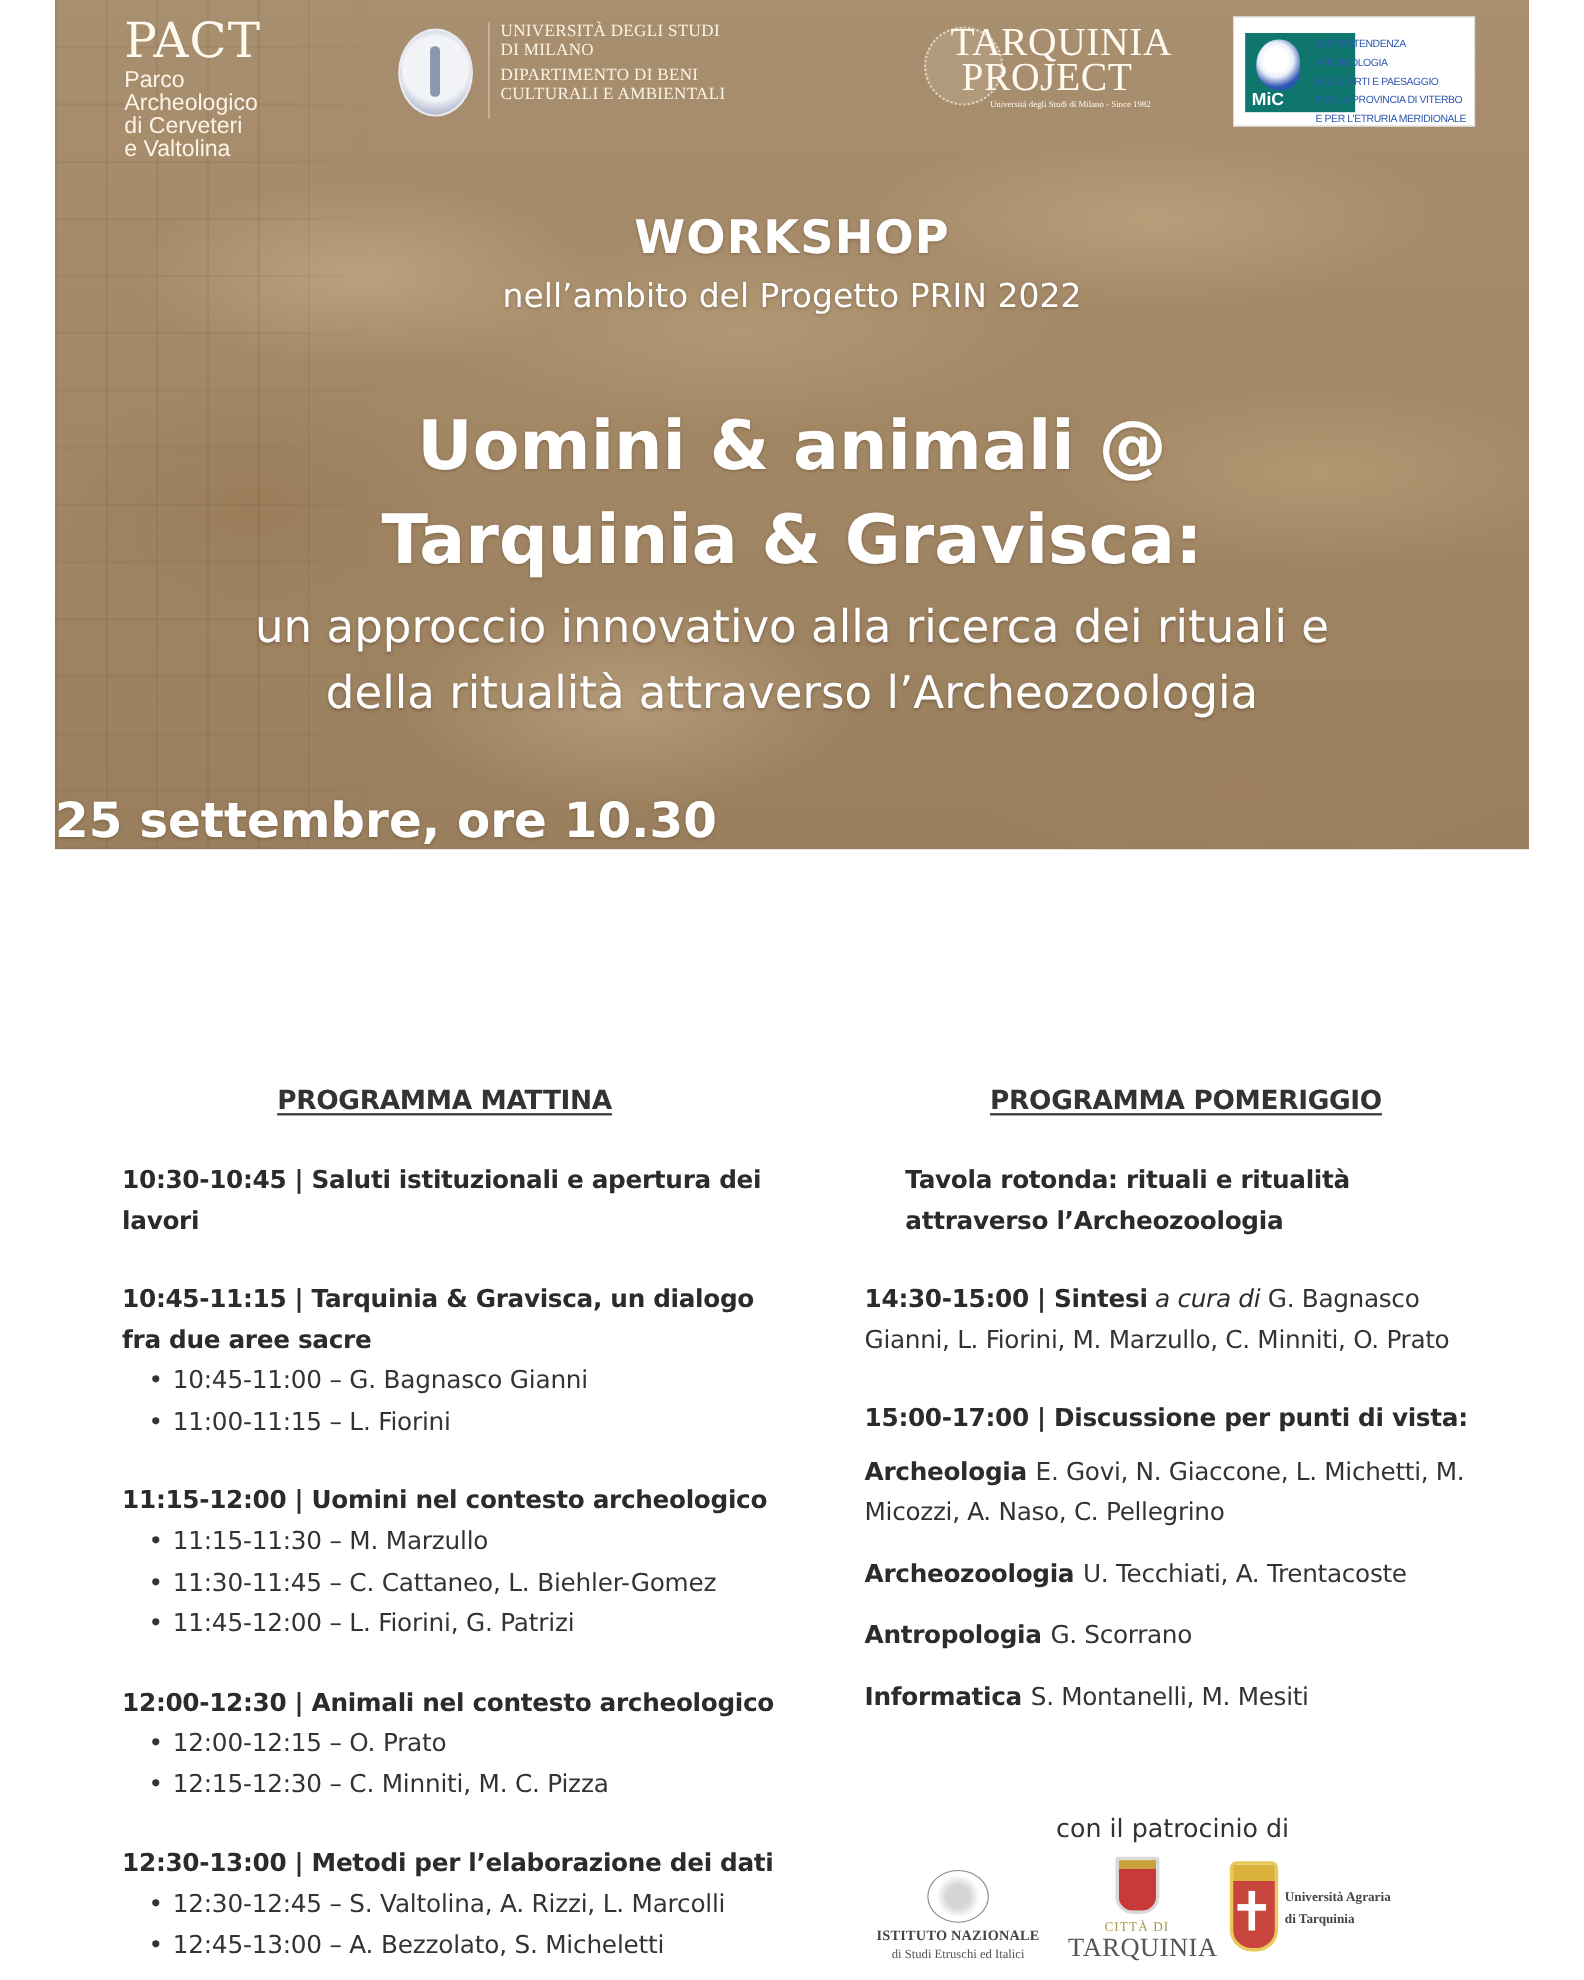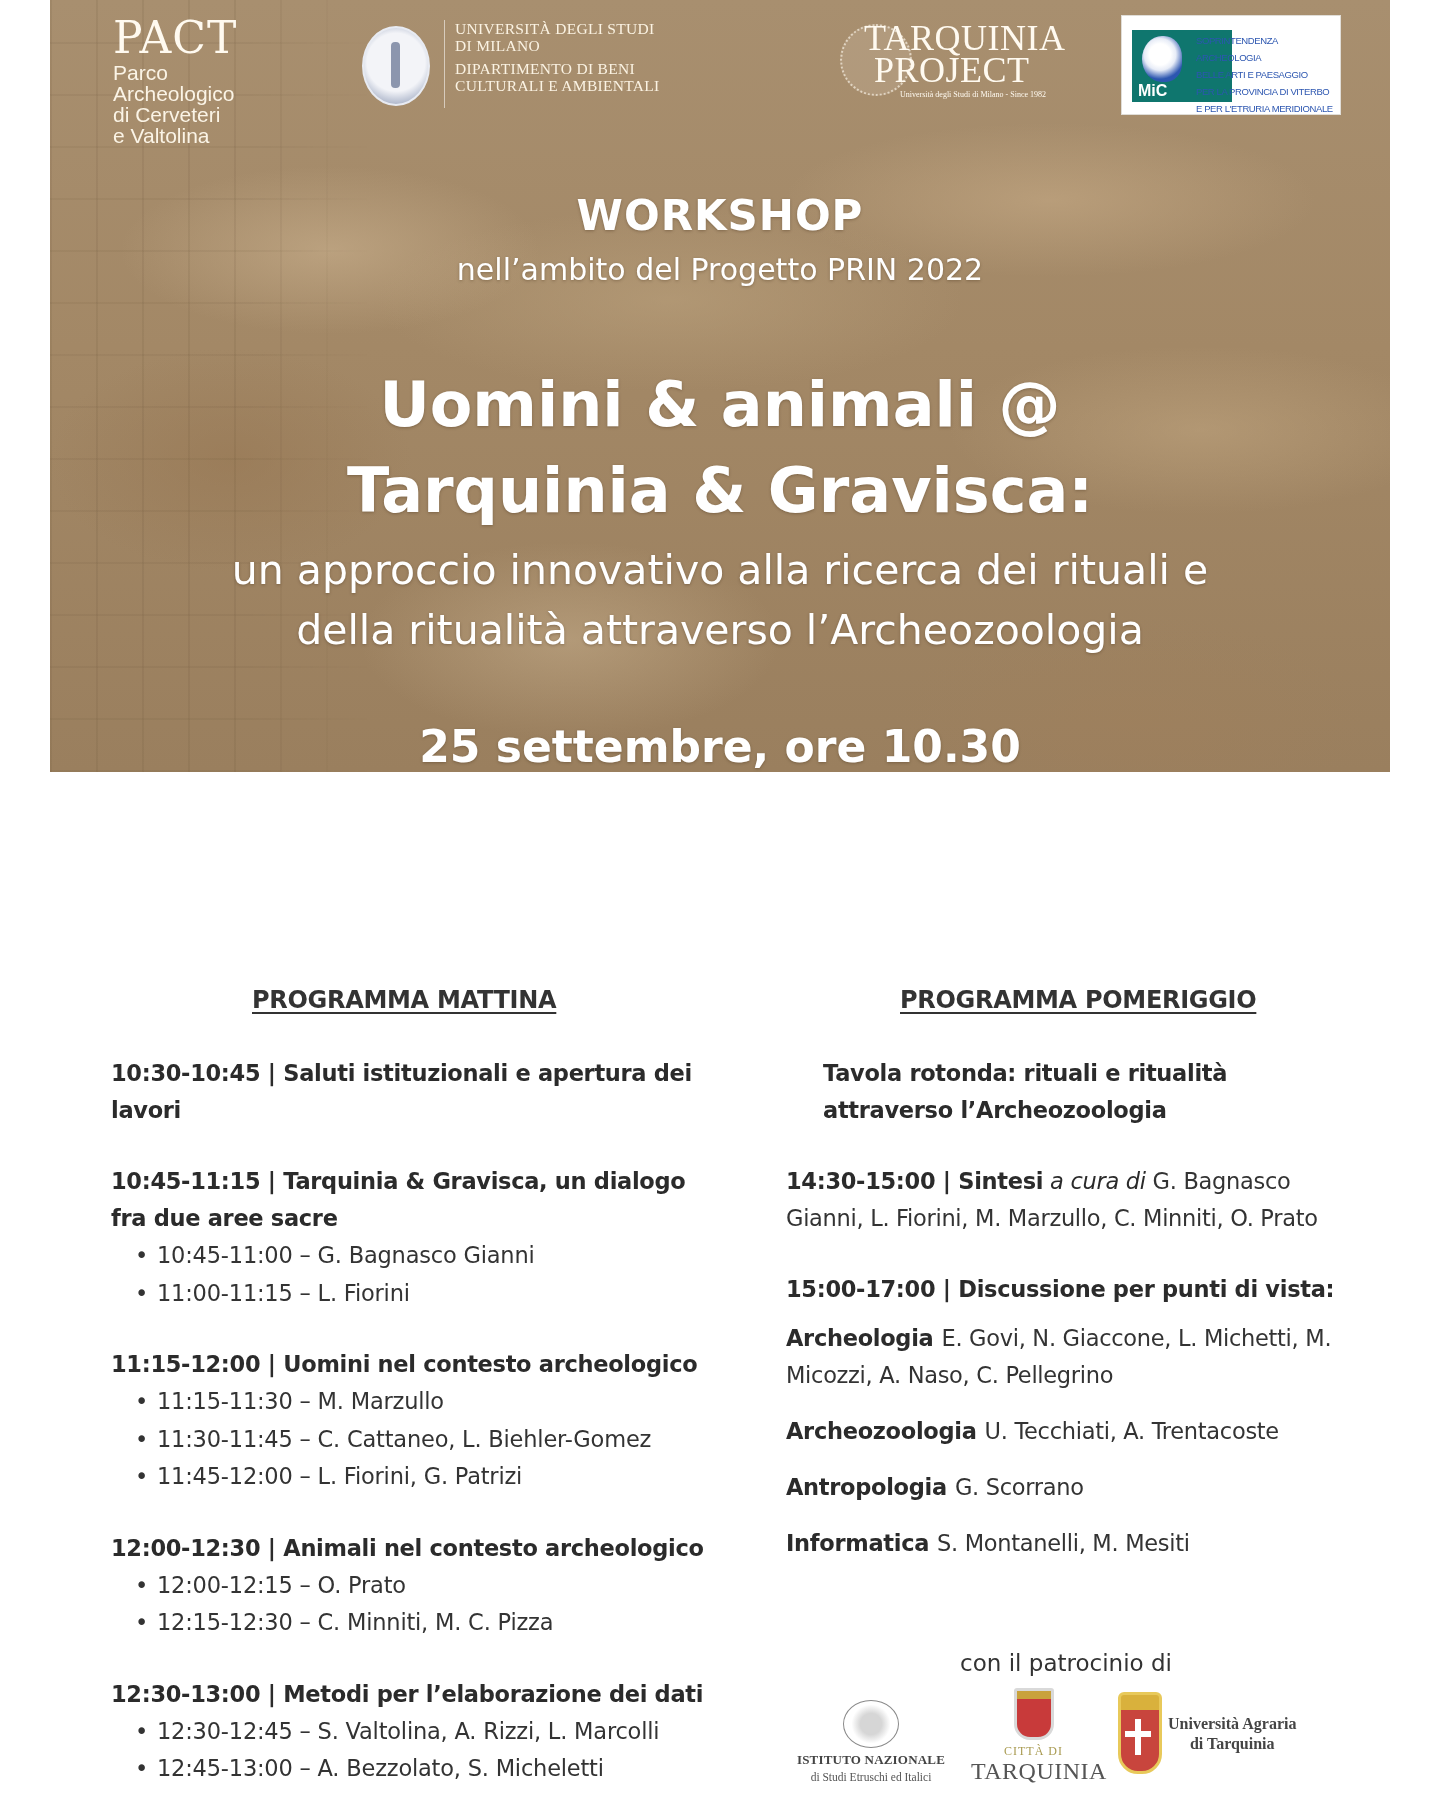"25 settembre, ore 10.30" .date { text-align: center -> none }
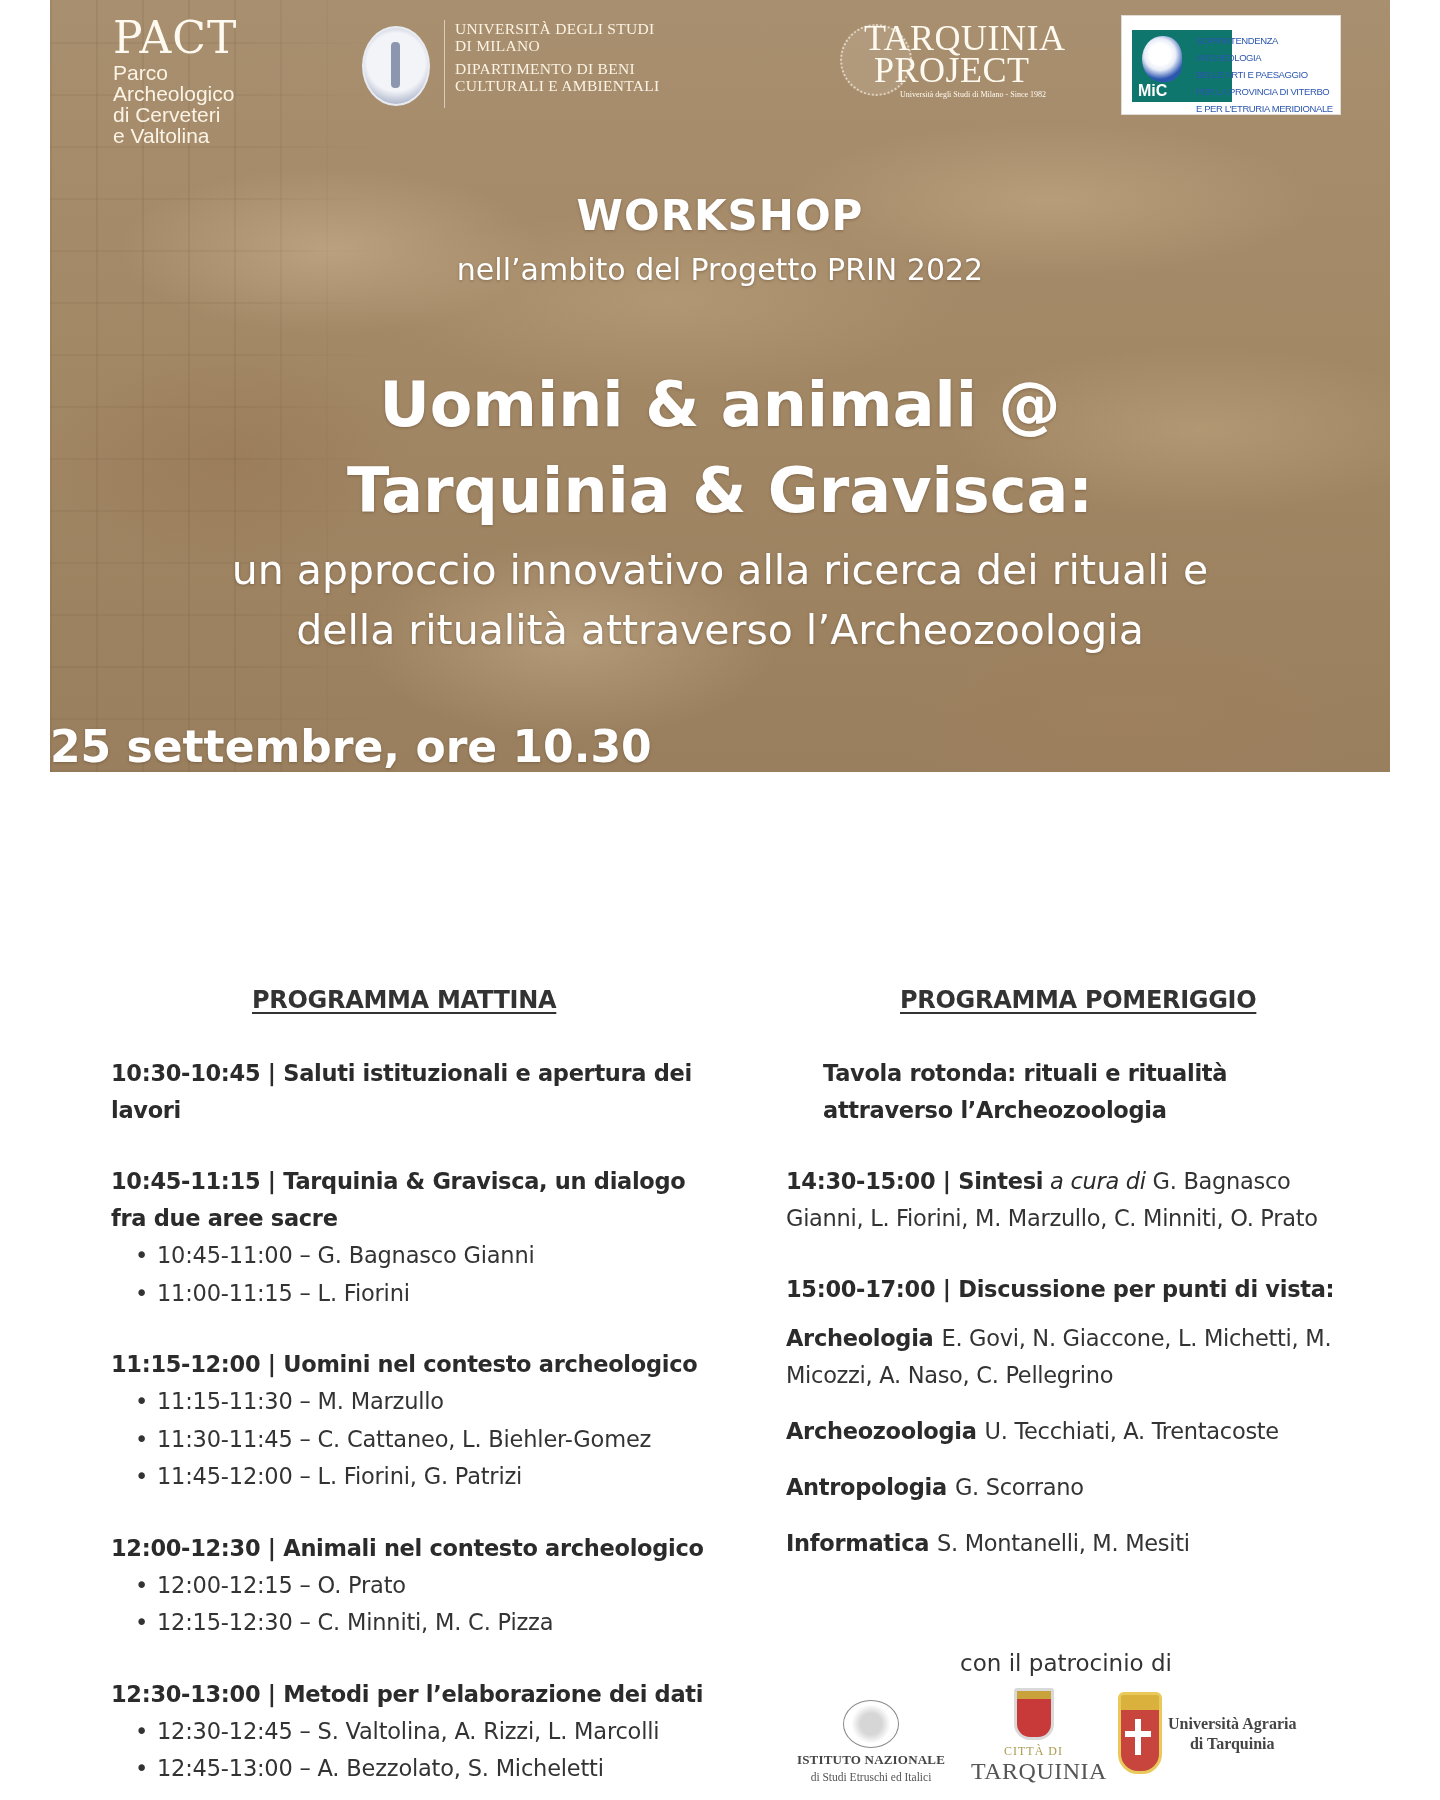"Università Agraria" .sp3-text { font-size: 16px -> 12px; text-align: center -> left }
